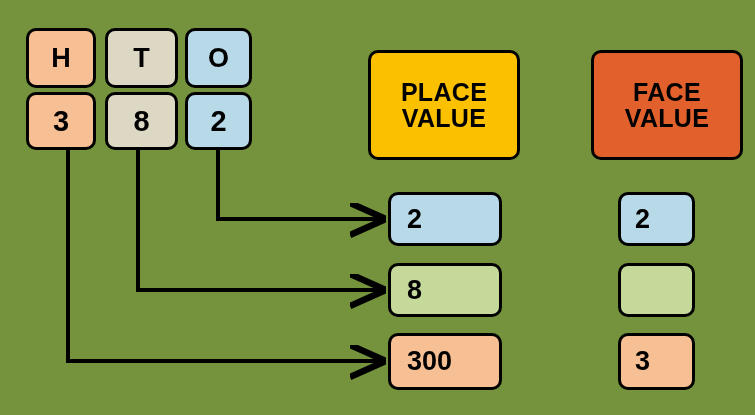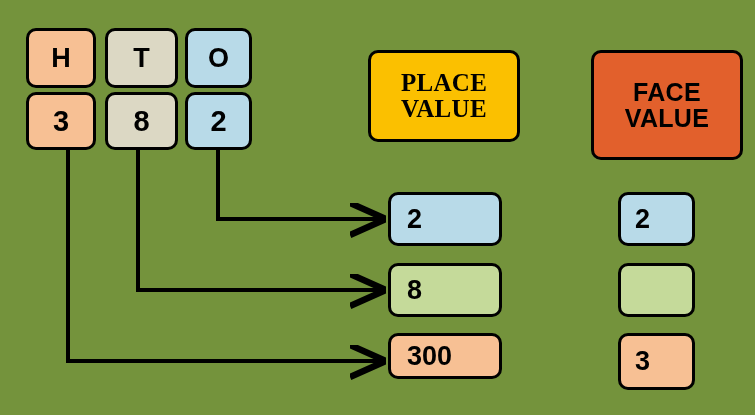"PLACE" div.box { font-family: Liberation Serif, serif -> none; height: 92px -> 110px }
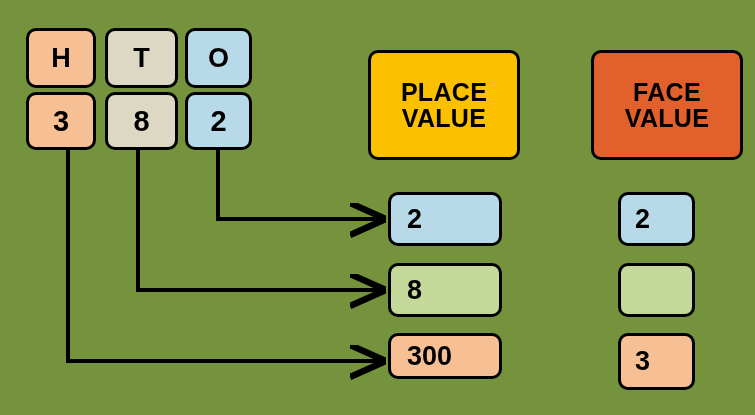"300" div.box { height: 46px -> 57px }
